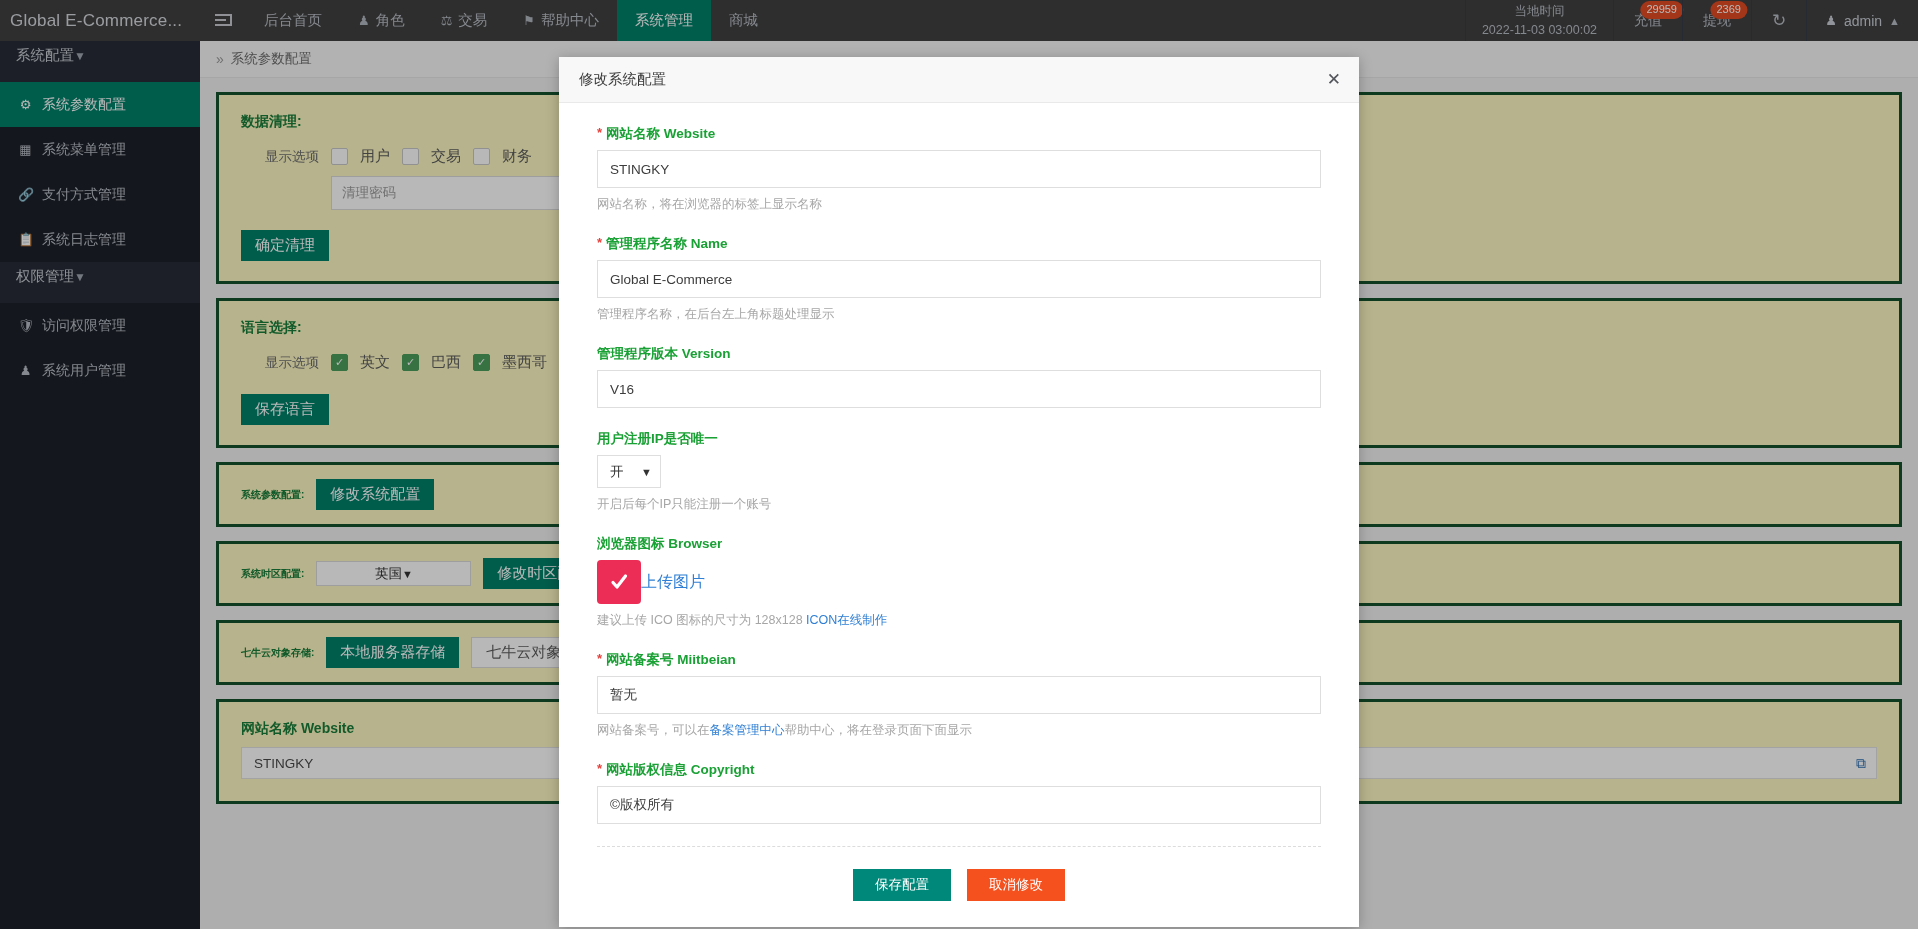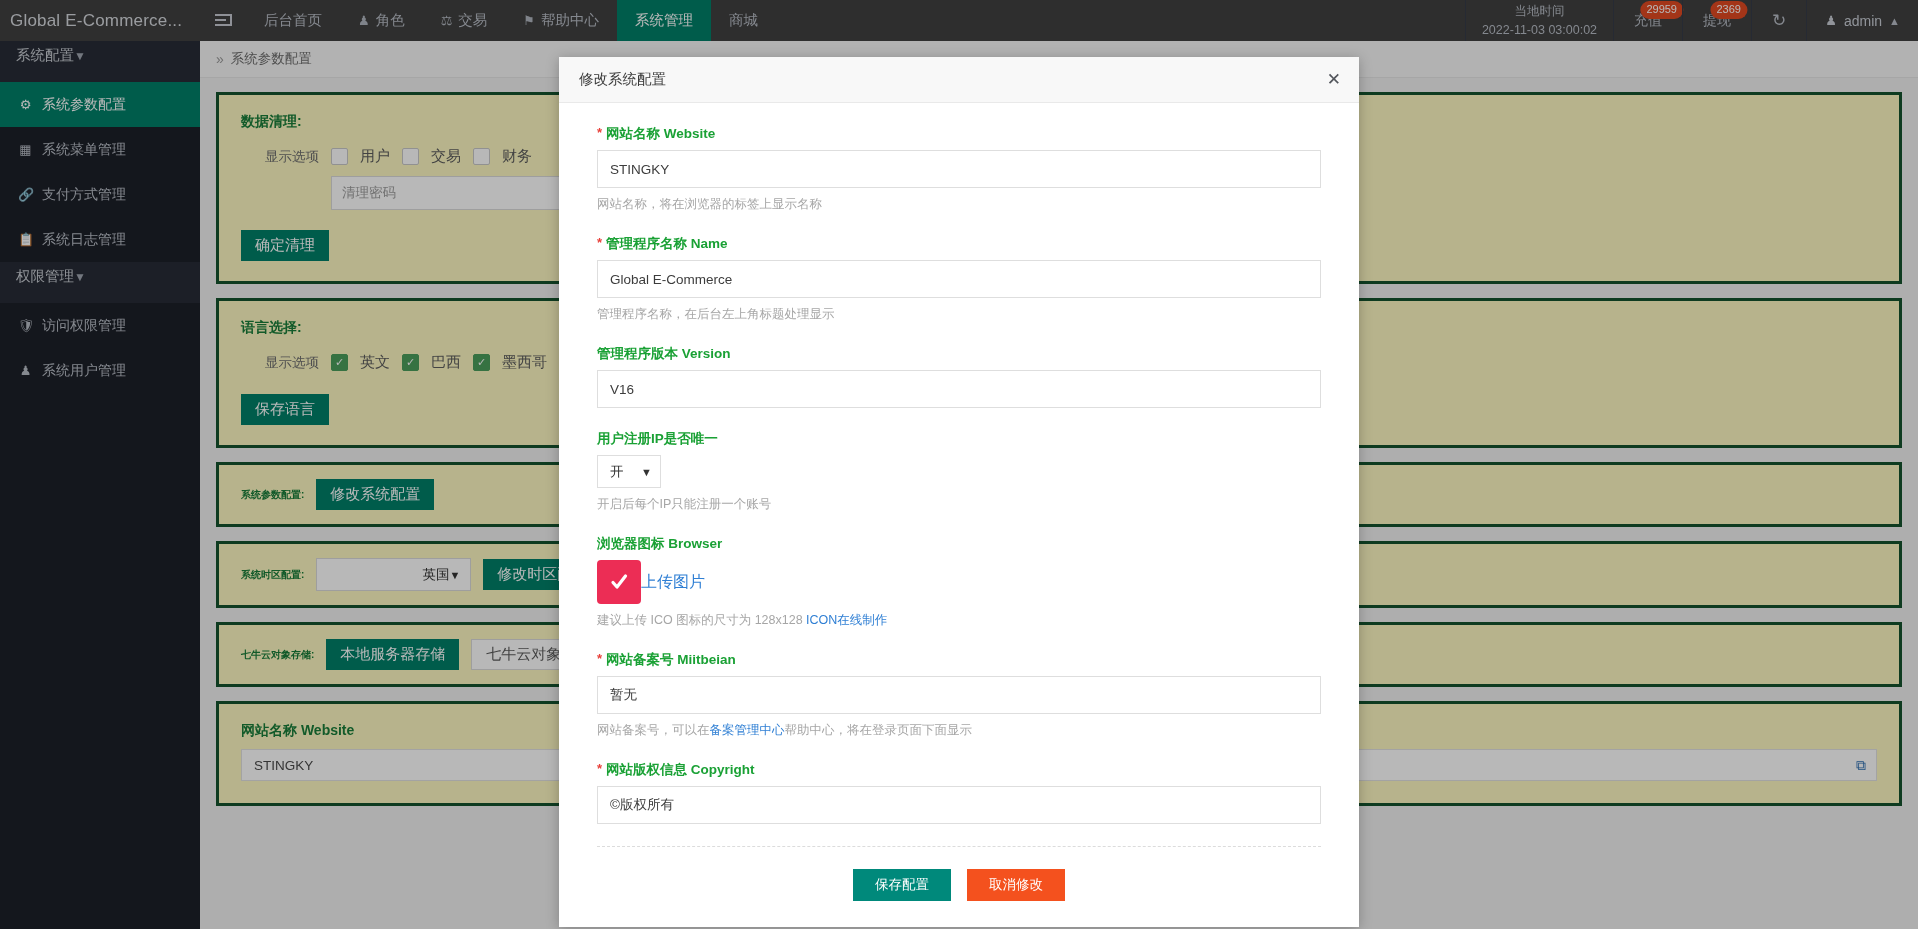"英国" .selbox { height: 33px -> 25px; justify-content: flex-end -> center }
